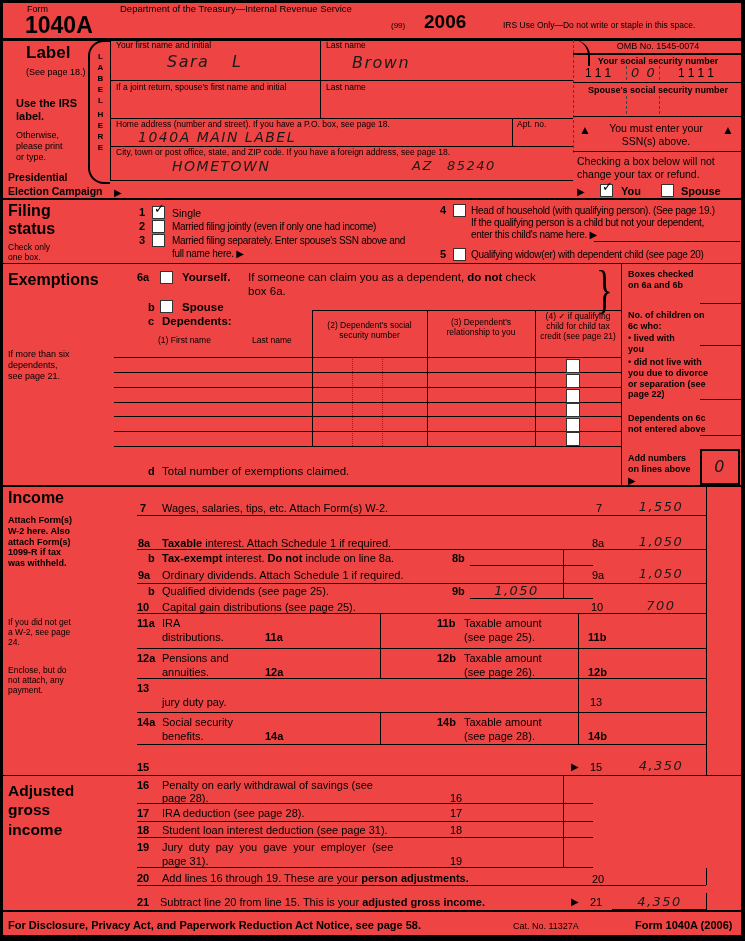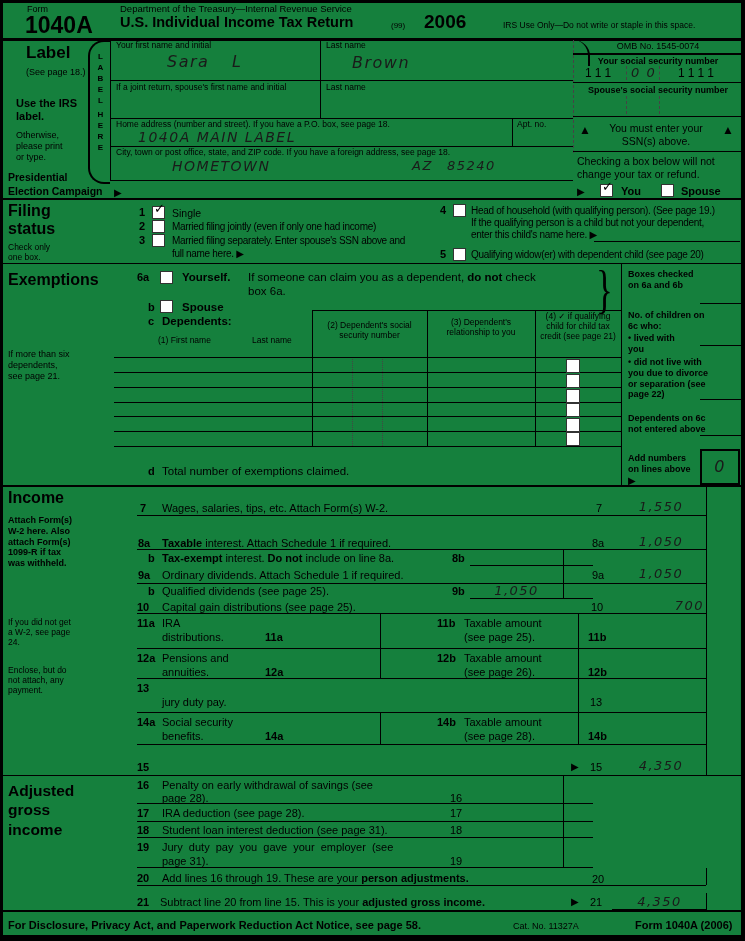"Form" .page { background: #15803d -> #ef4444 }
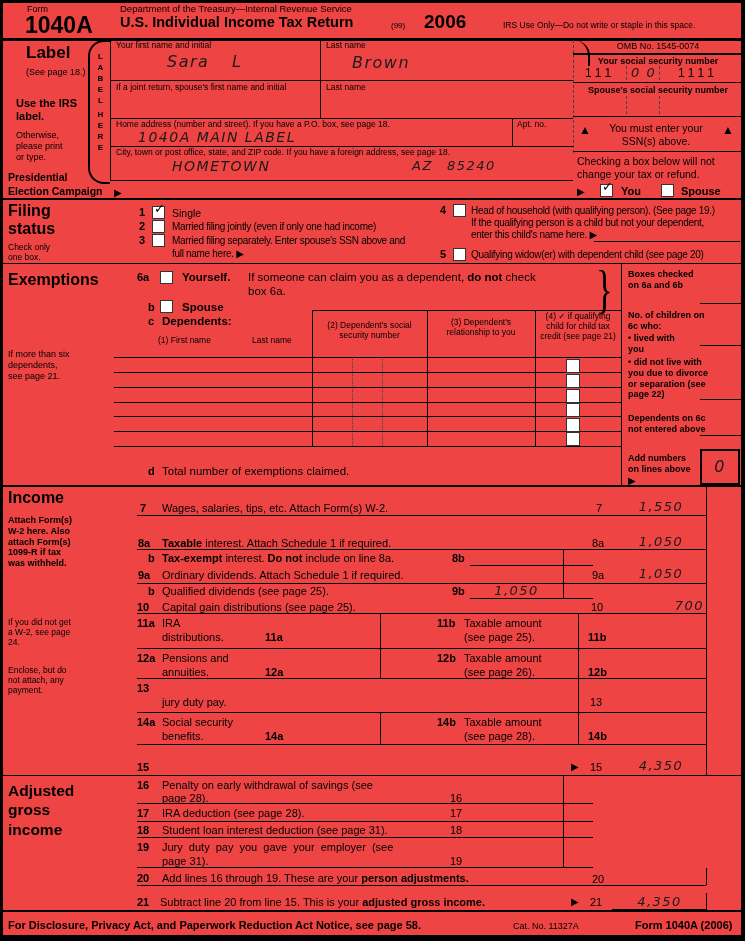"U.S. Individual Income Tax Return" span.t { html: <span>U.S. Individual Income Tax Return</span> -> none }
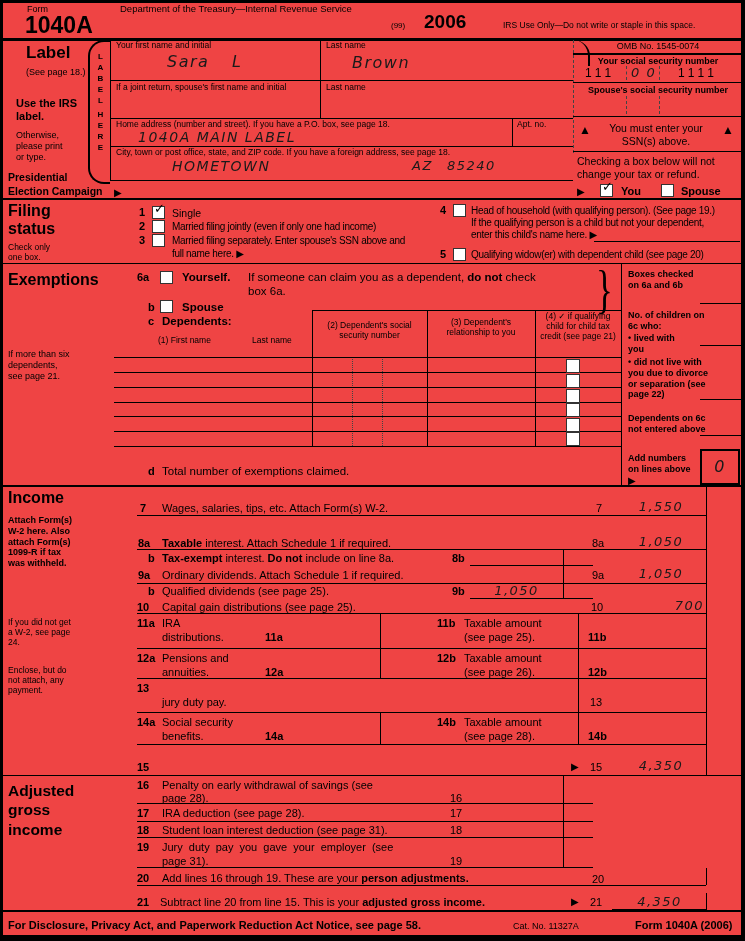"700" span.t { text-align: right -> none }
